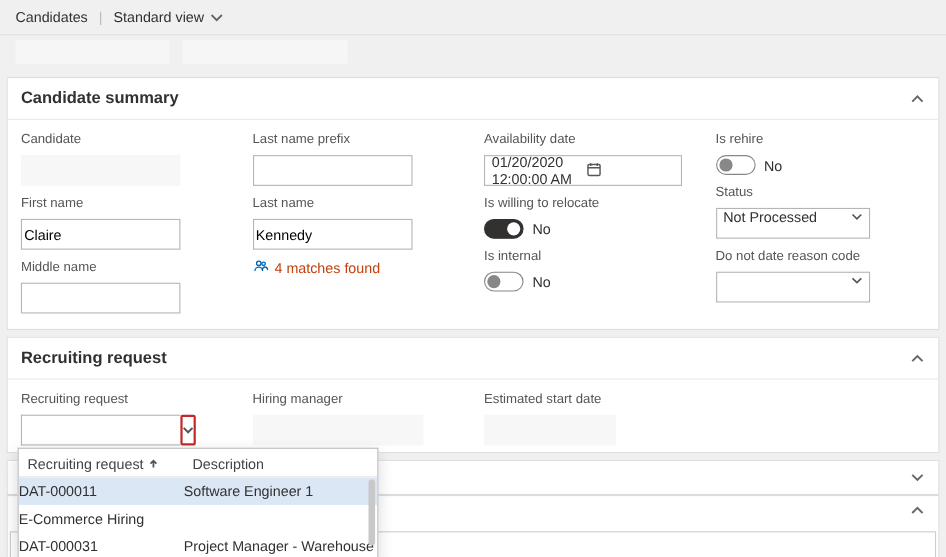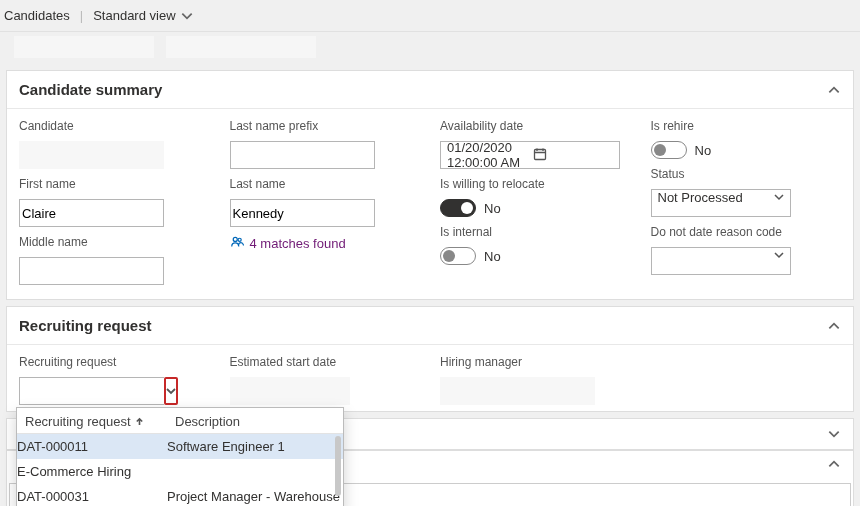"Candidates" .topbar { padding: 0 4px -> 0 14px }
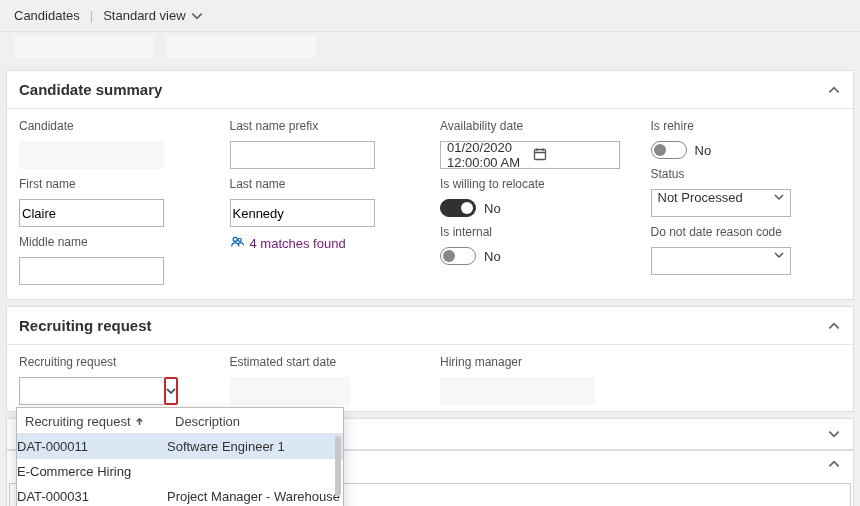"4 matches found" .link { color: #701a75 -> #c2410c }
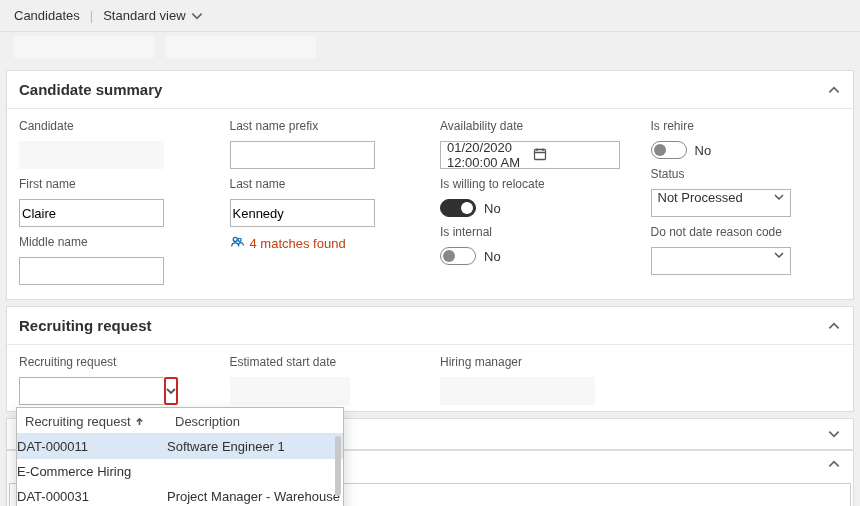"Estimated start date" div.col { order: before "Hiring manager" -> after "Hiring manager" }
